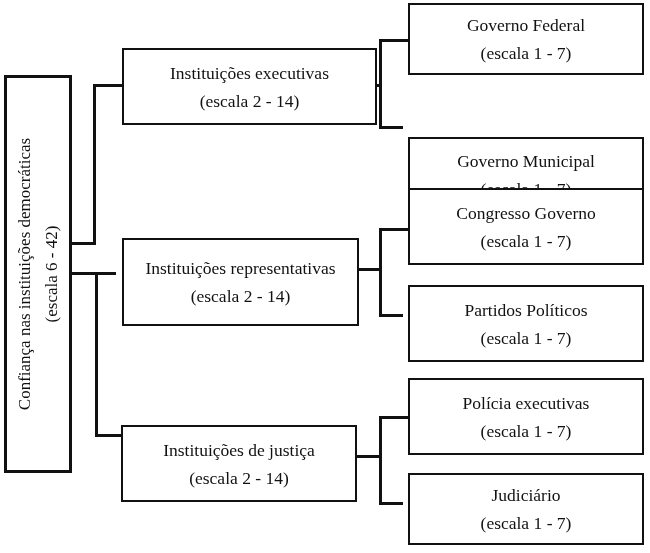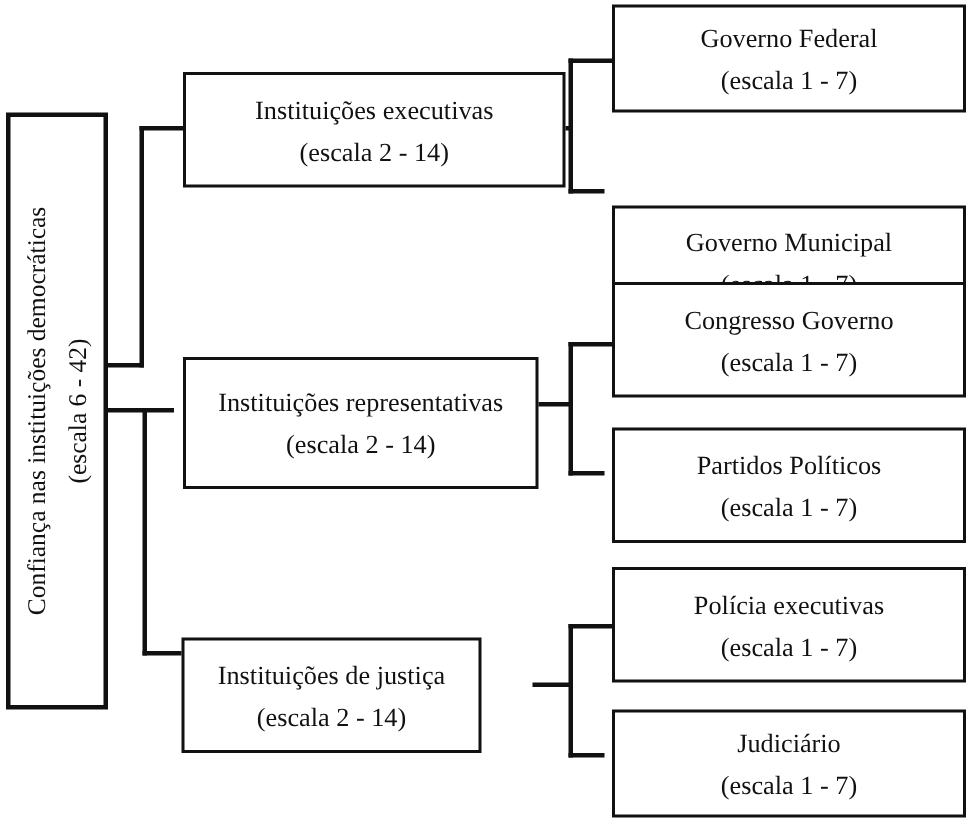"Instituições de justiça" .m3 { width: 200px -> 236px }
